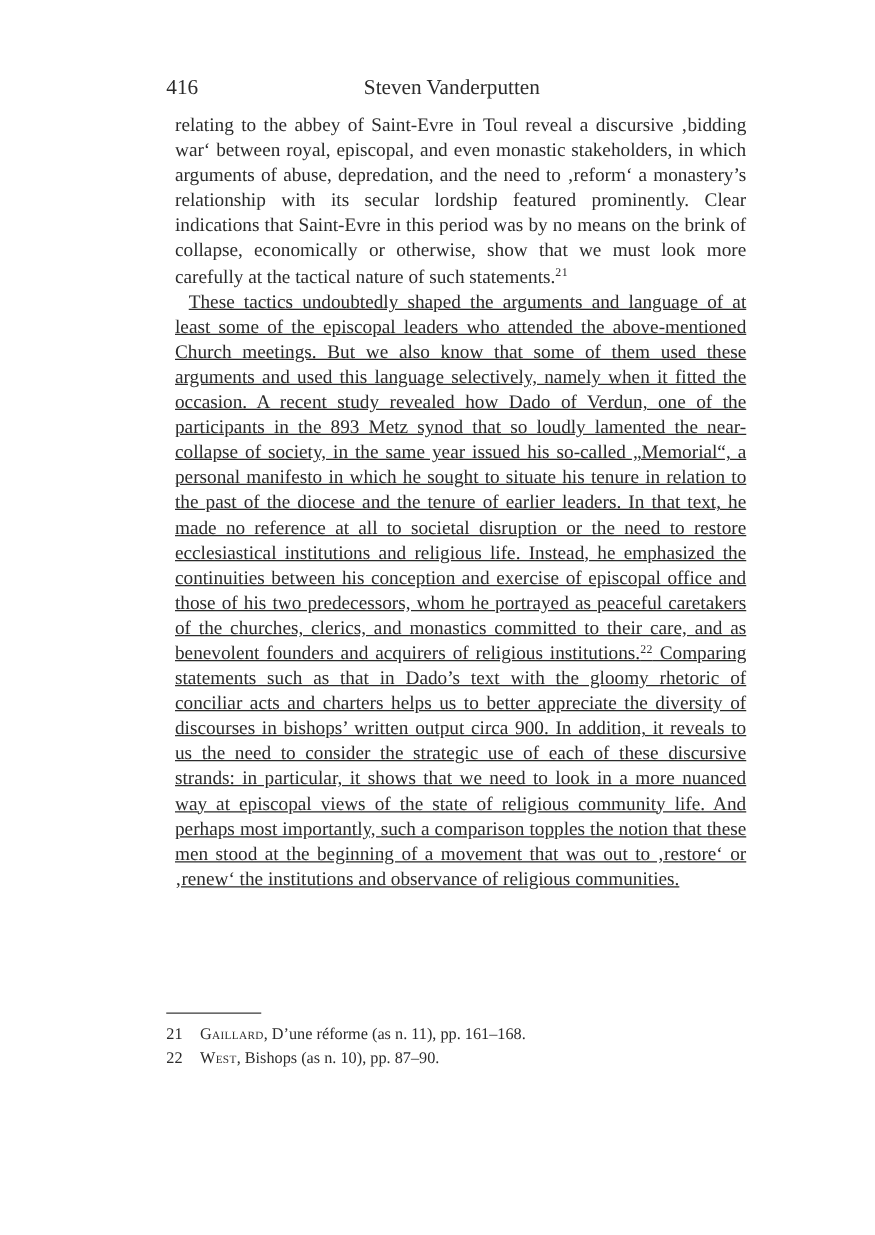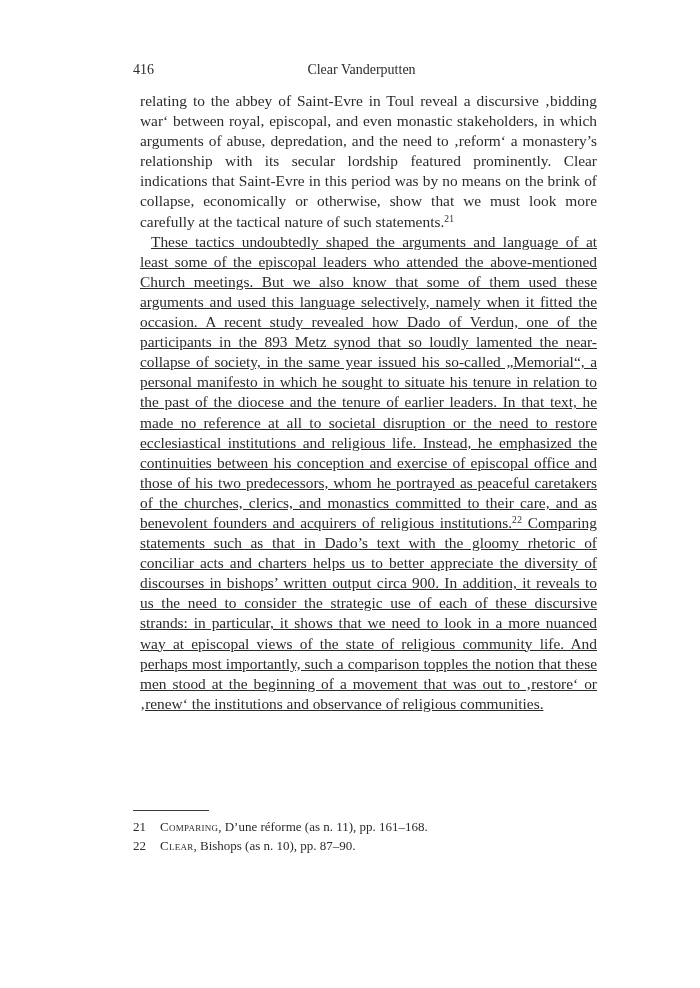"416" .header { font-size: 14px -> 17px }
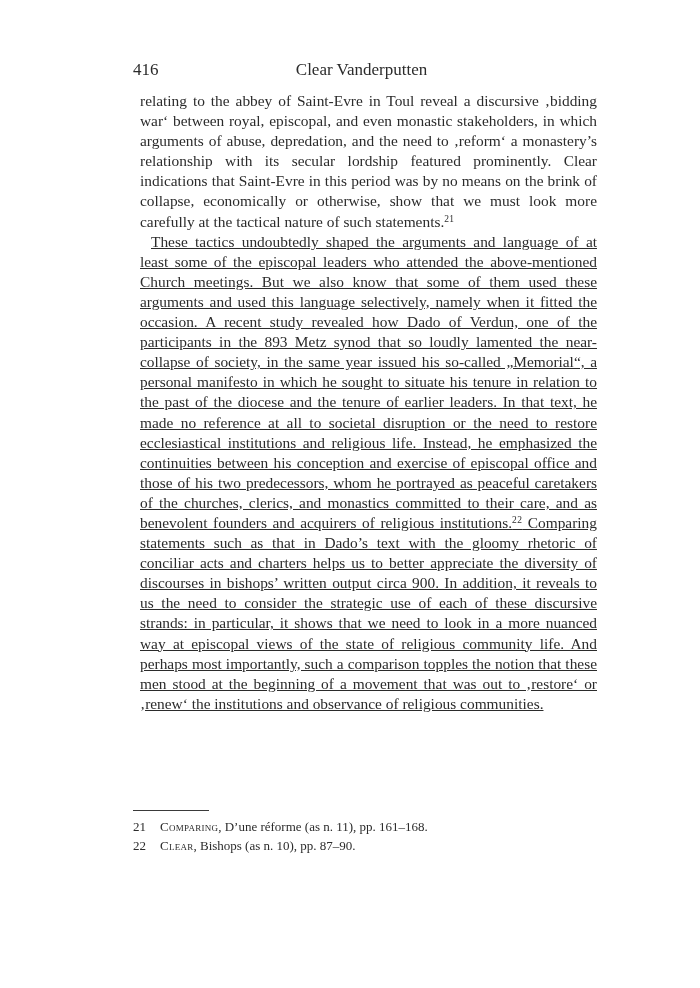"Clear Vanderputten" span.running-header { text: Clear -> Steven }
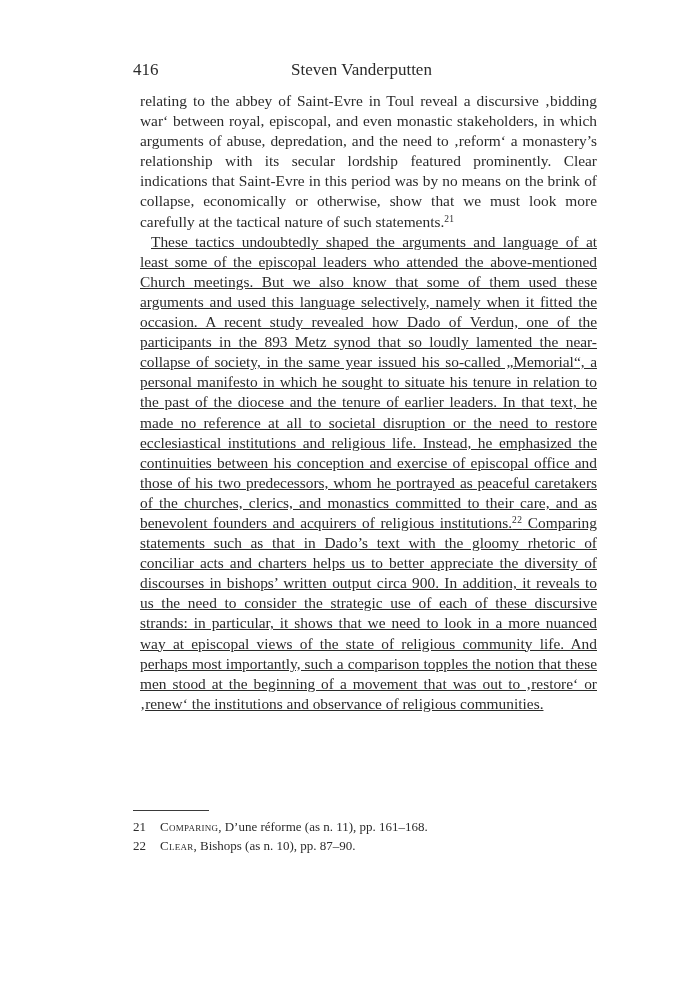"Comparing" span.smallcaps { text: Comparing -> Gaillard }
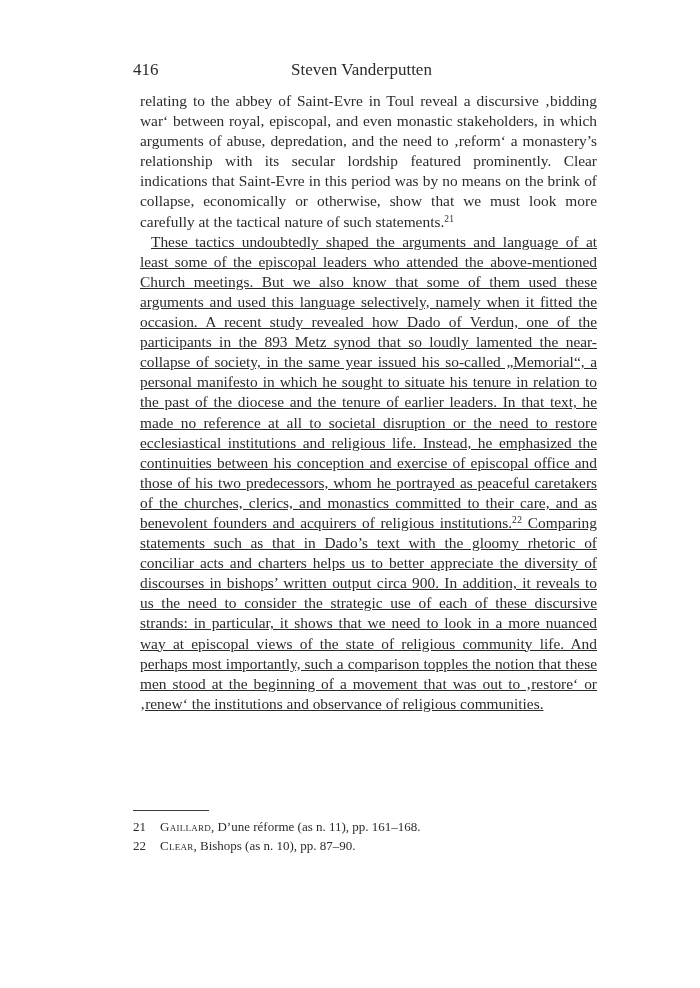"Clear" span.smallcaps { text: Clear -> West }
